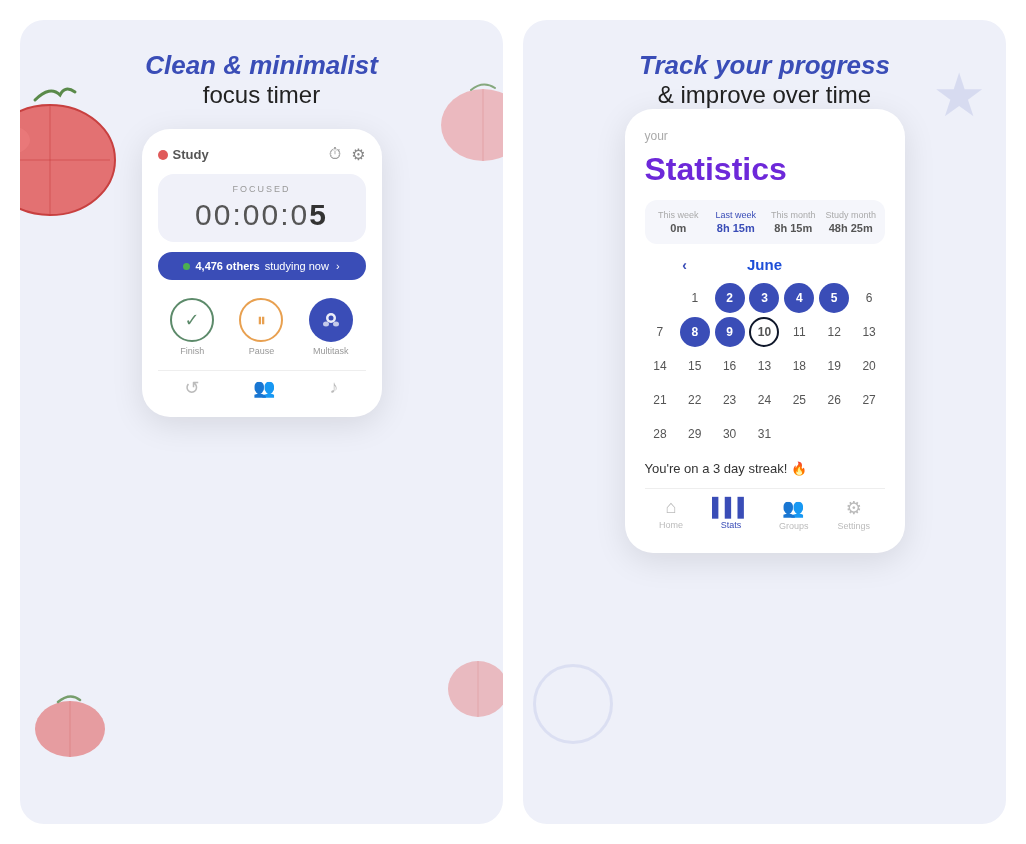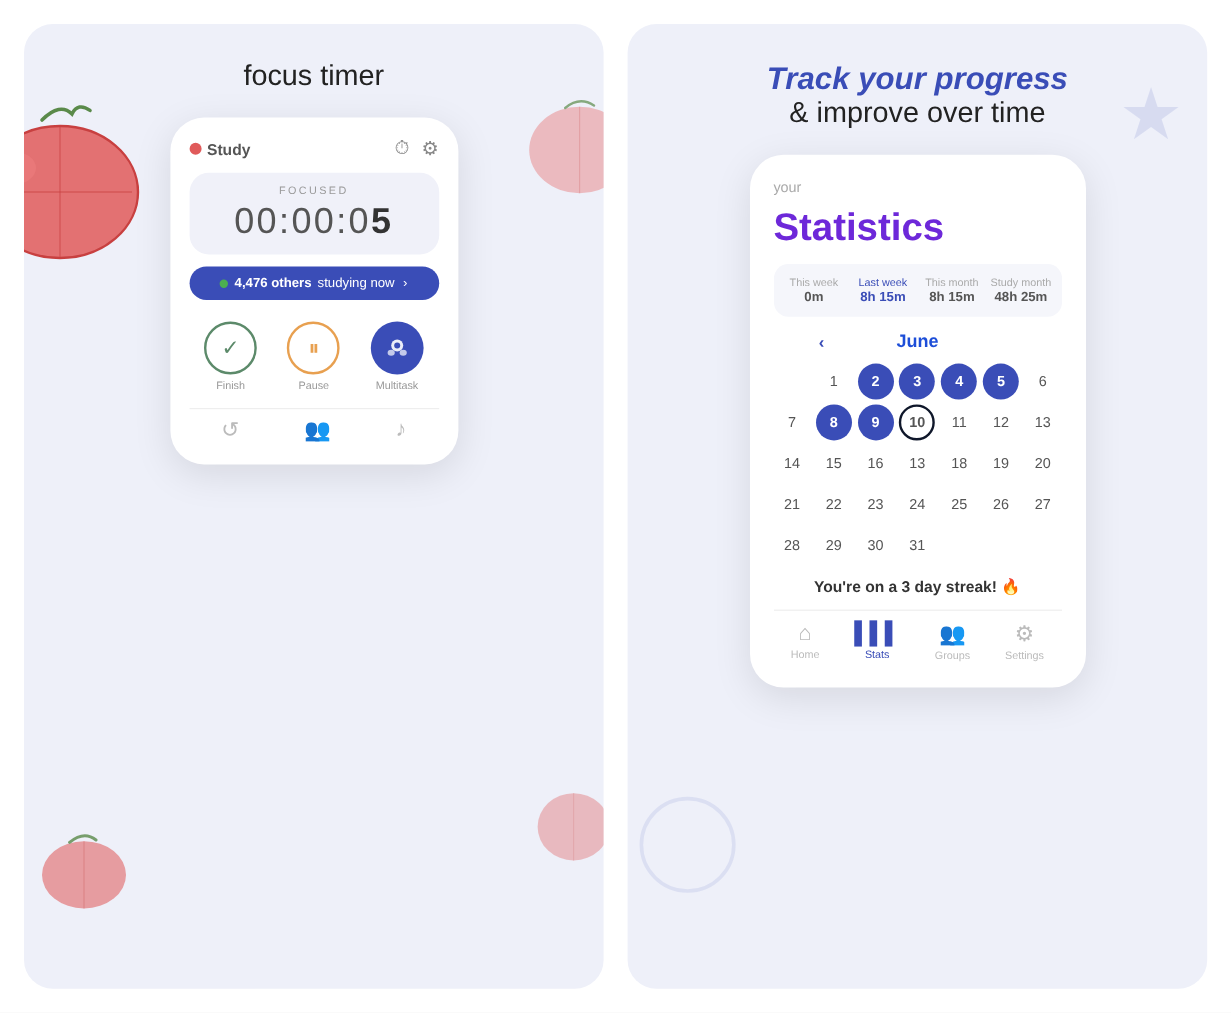"Clean & minimalist" div.italic-blue { html: none -> <div>Clean &amp; minimalist</div> }
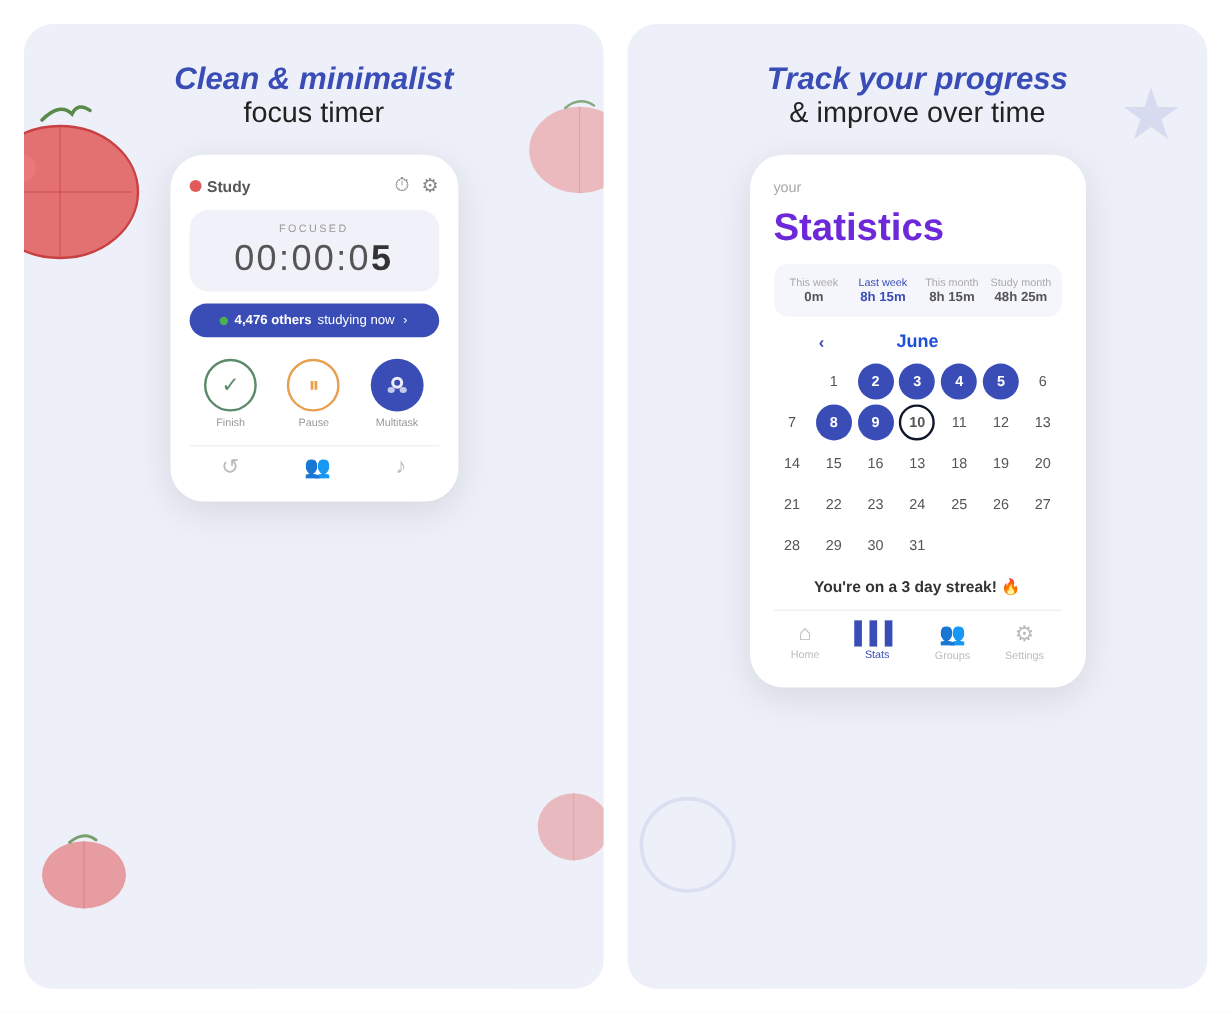"Track your progress" .right-panel .headline { margin-bottom: 20px -> none }
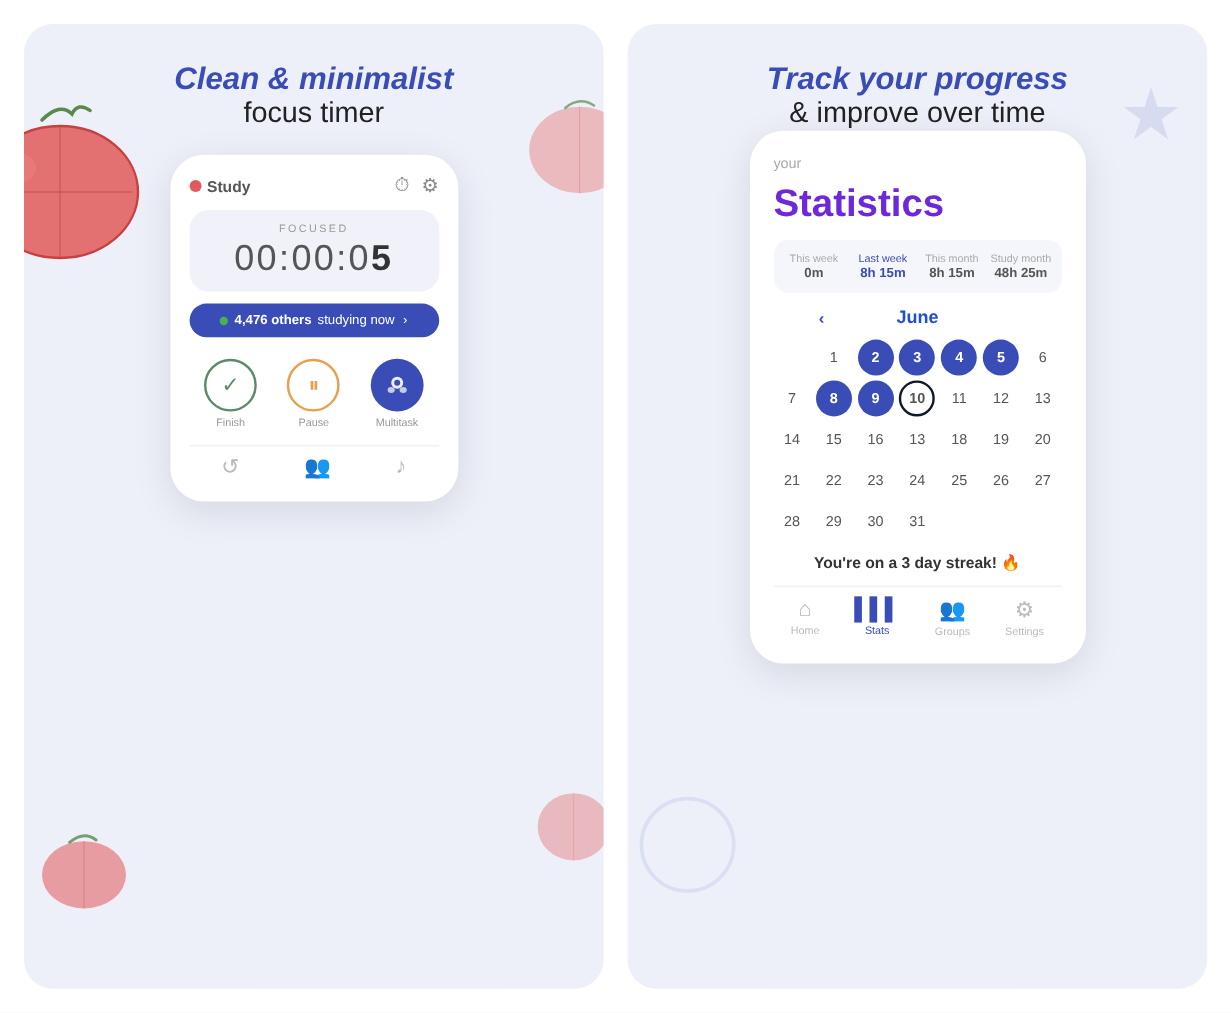"You're on a 3 day" .streak-text { font-weight: 700 -> 400; text-align: center -> left }
